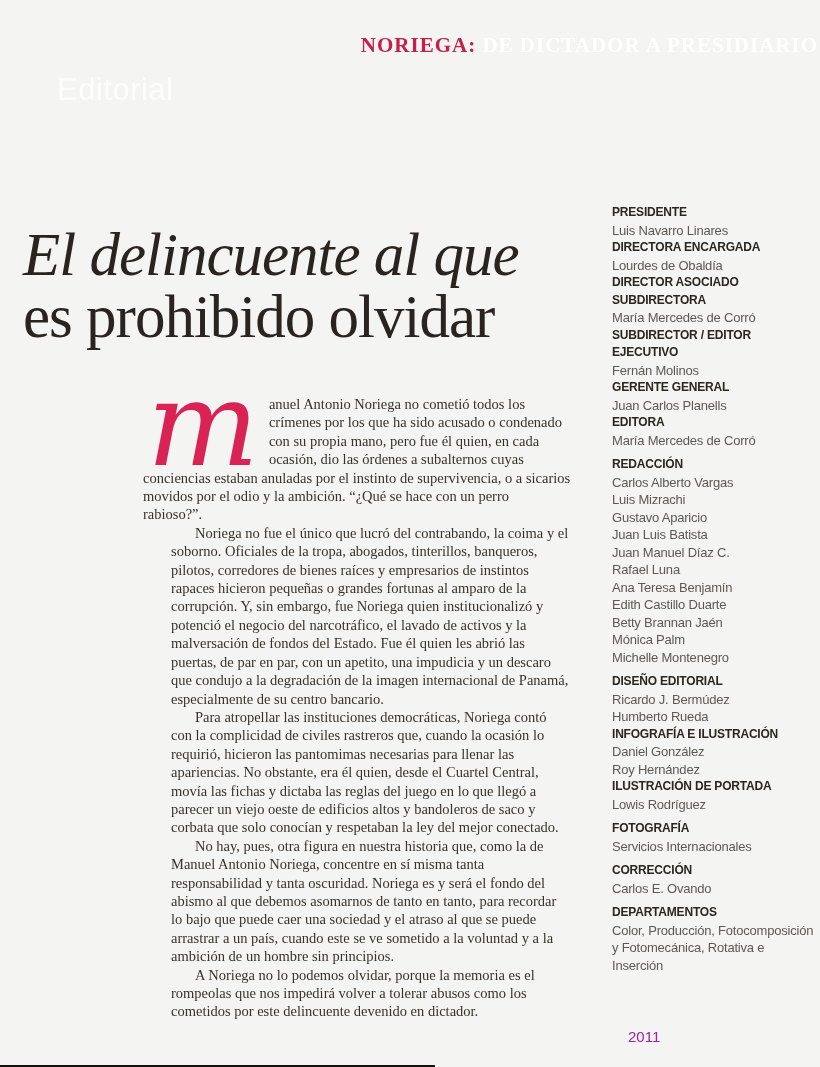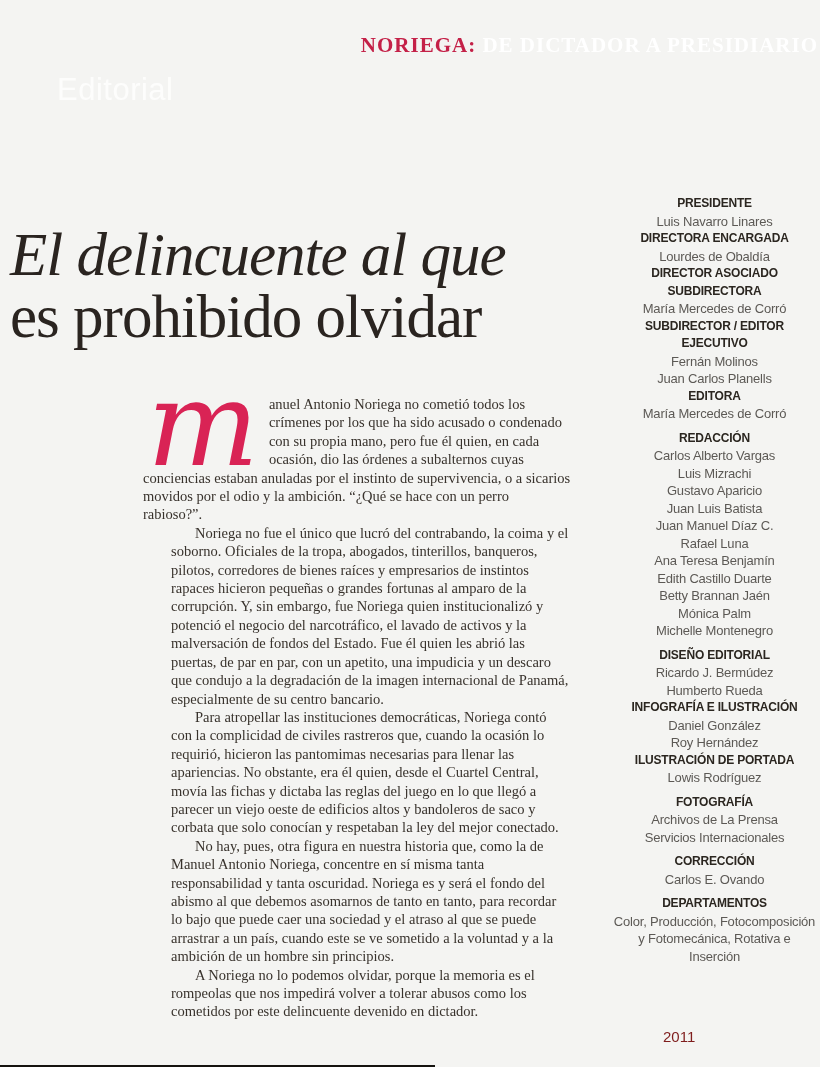"PRESIDENTE" .masthead { text-align: center -> none; top: 195px -> 204px }
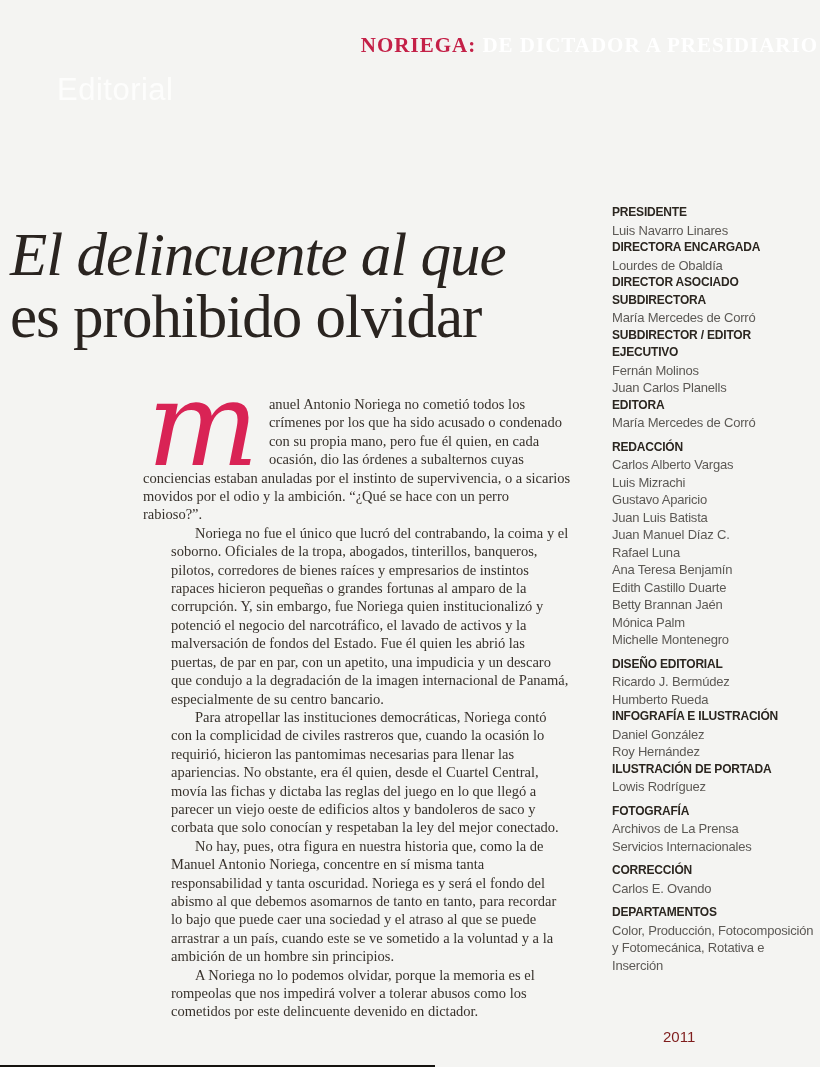"El delincuente al que" .headline { left: 10px -> 23px }
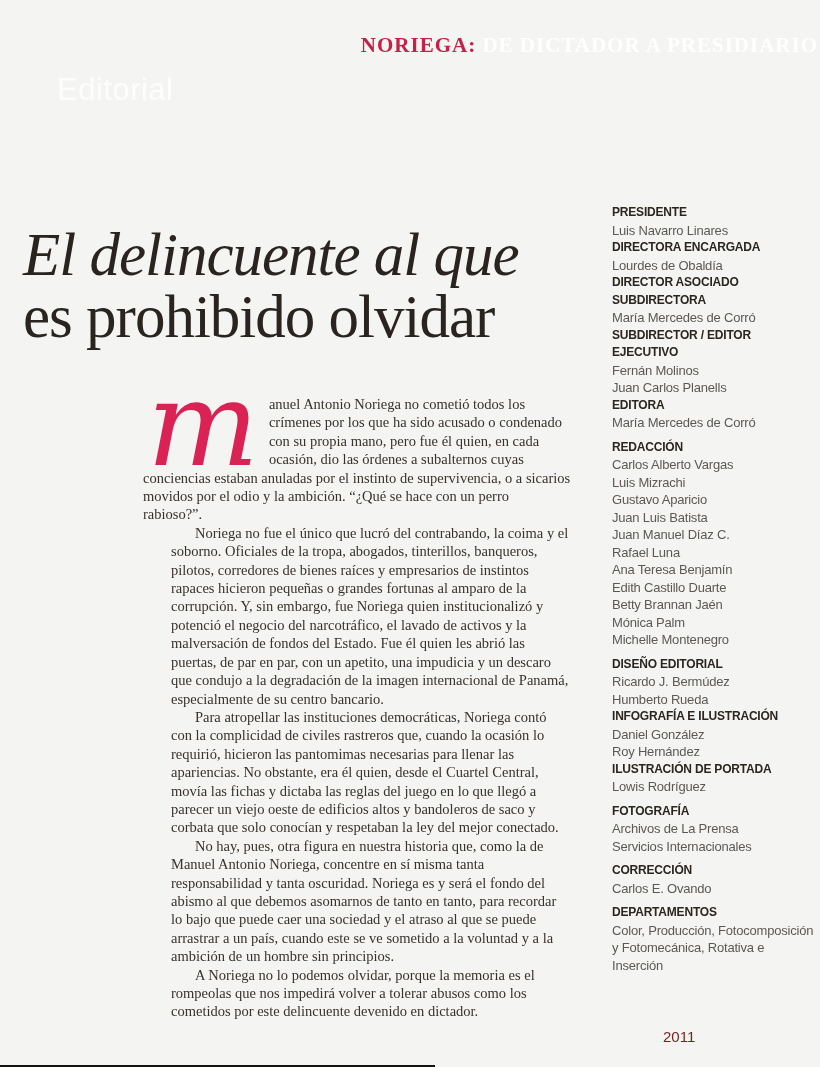"GERENTE GENERAL" div.m-title { html: none -> <div>GERENTE GENERAL</div> }
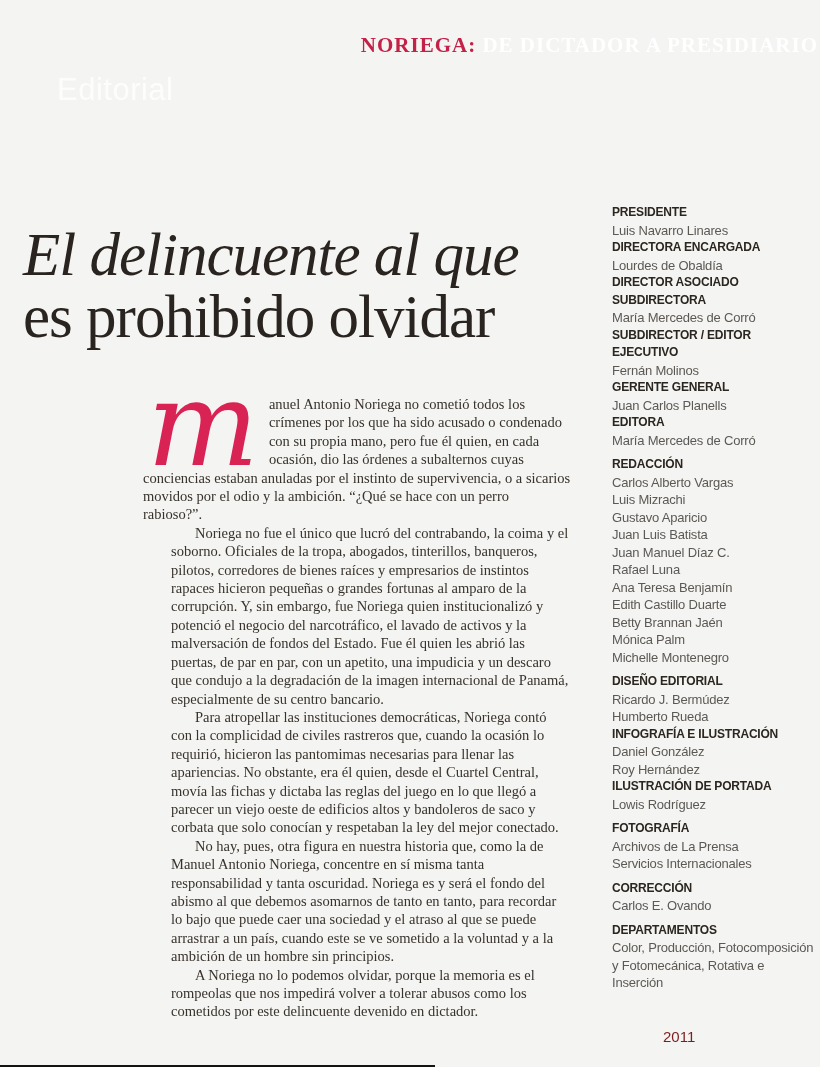"Archivos de La Prensa" div.m-name { html: <div>Archivos de La Prensa</div> -> none }
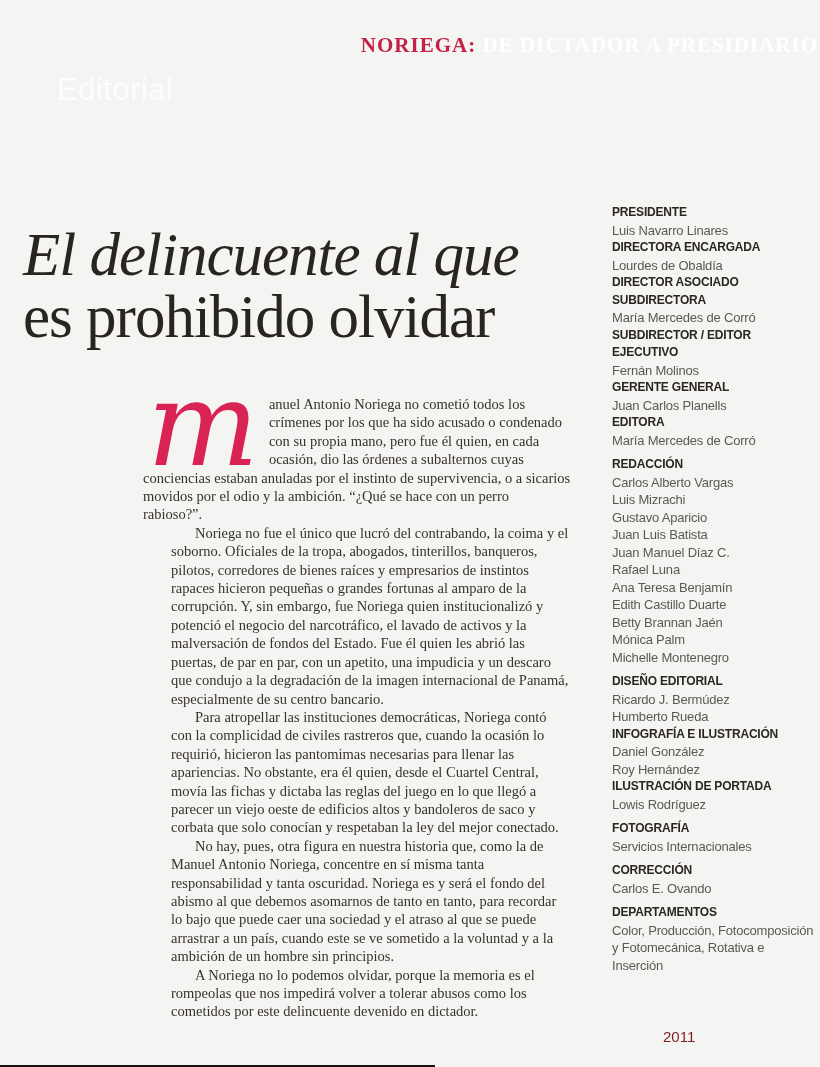"2011" .footer-year { color: #7f1d1d -> #a21caf; left: 663px -> 628px }
